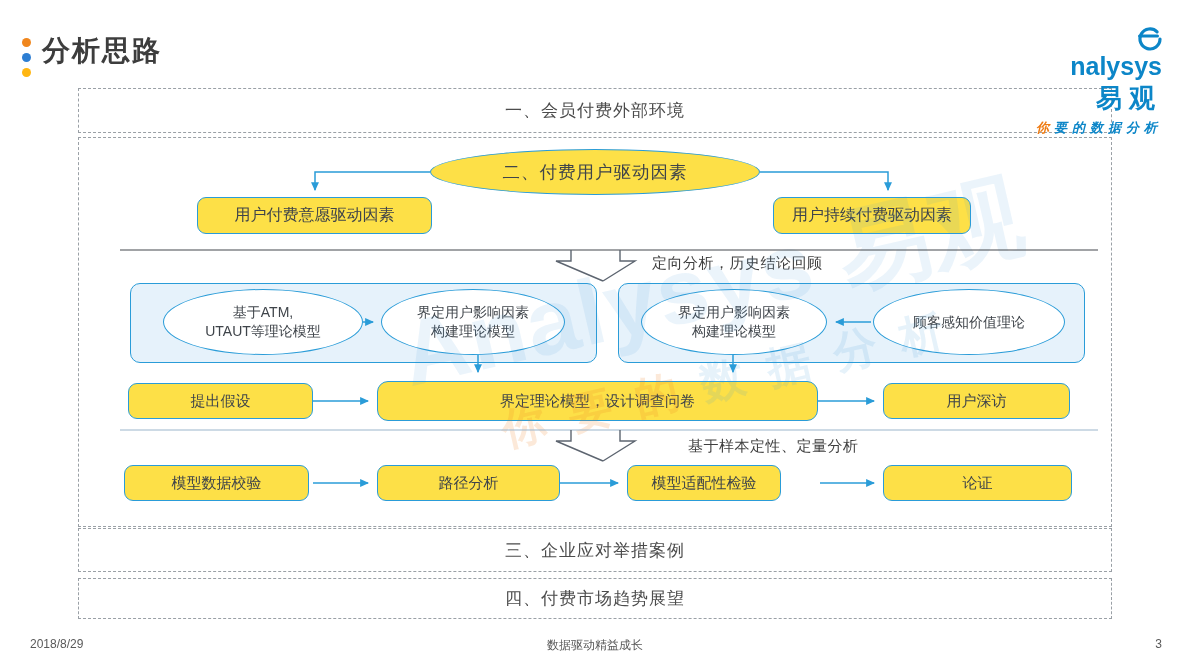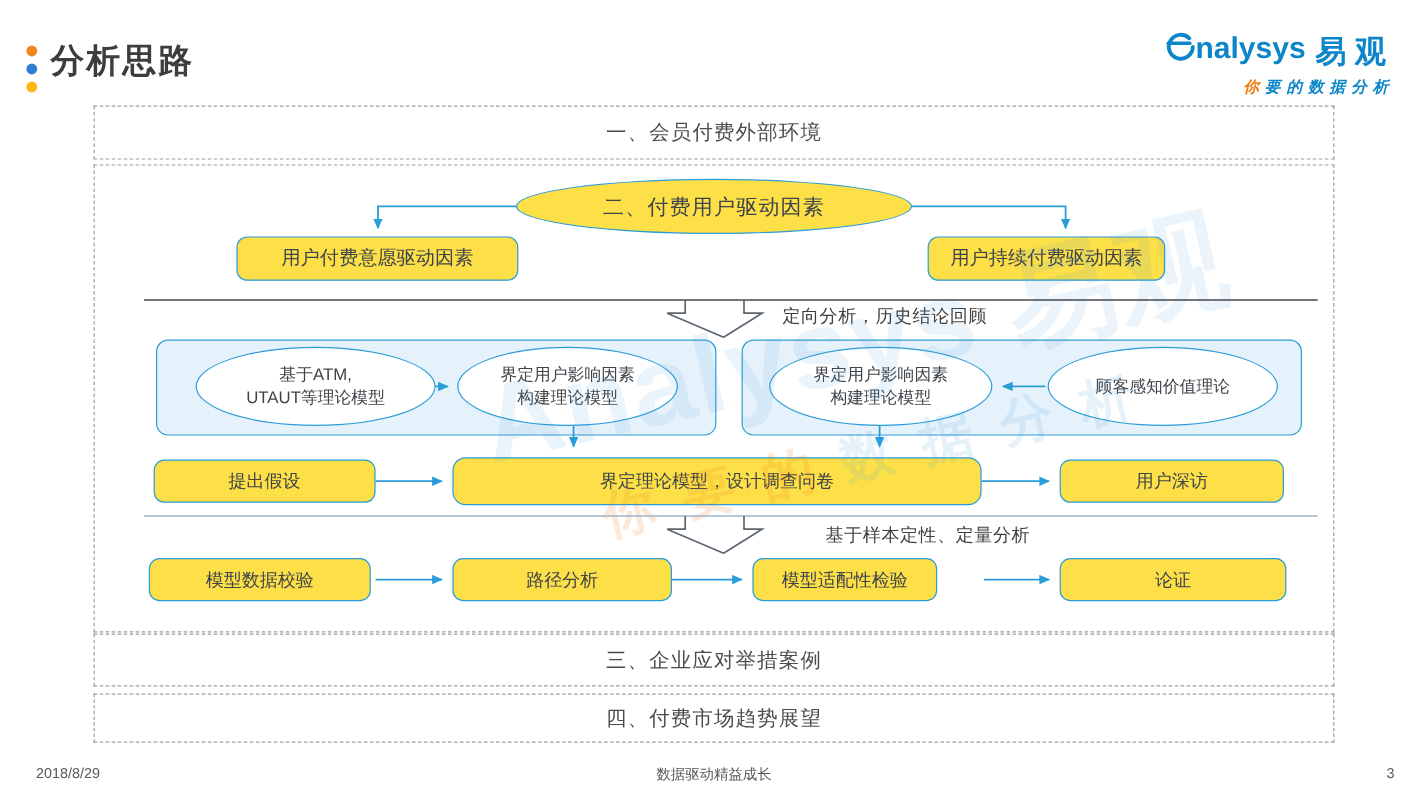"nalysys" .logo-row { align-items: flex-start -> flex-end; flex-direction: none -> column }
